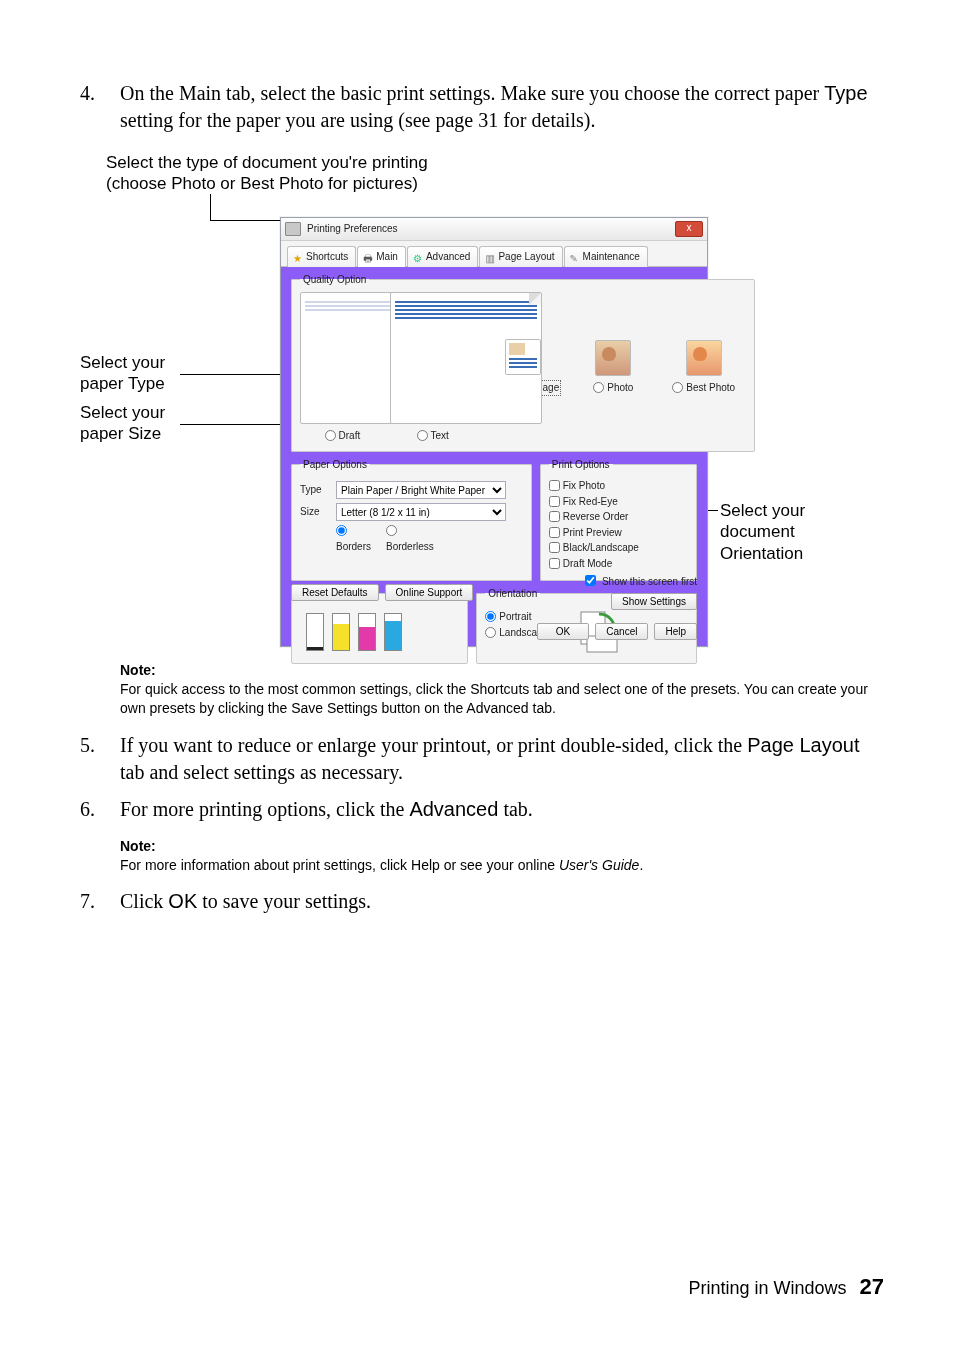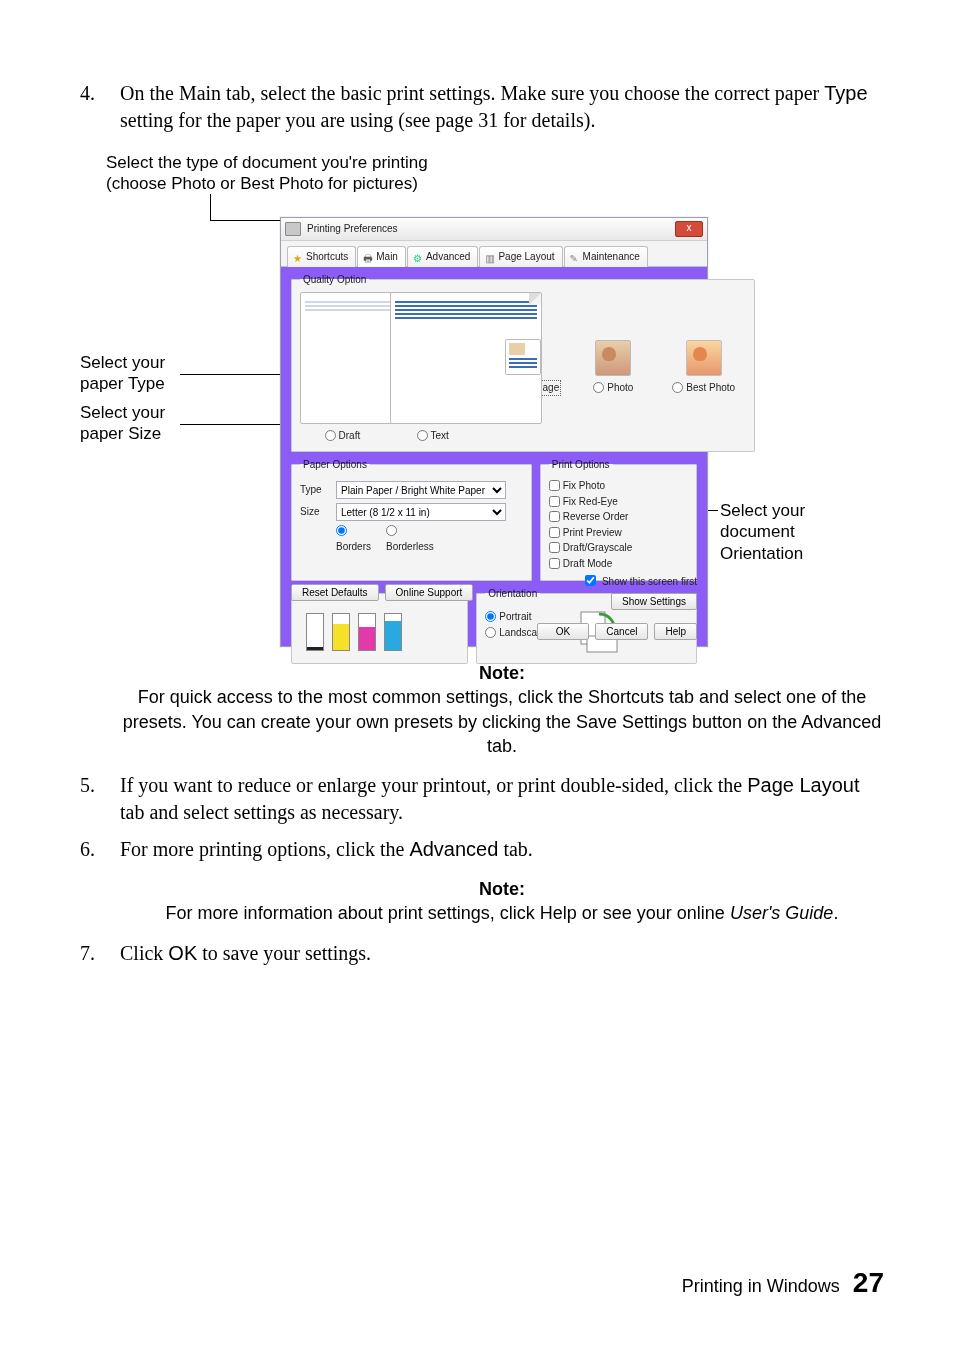"Draft/Grayscale" span { text: Draft/Grayscale -> Black/Landscape }
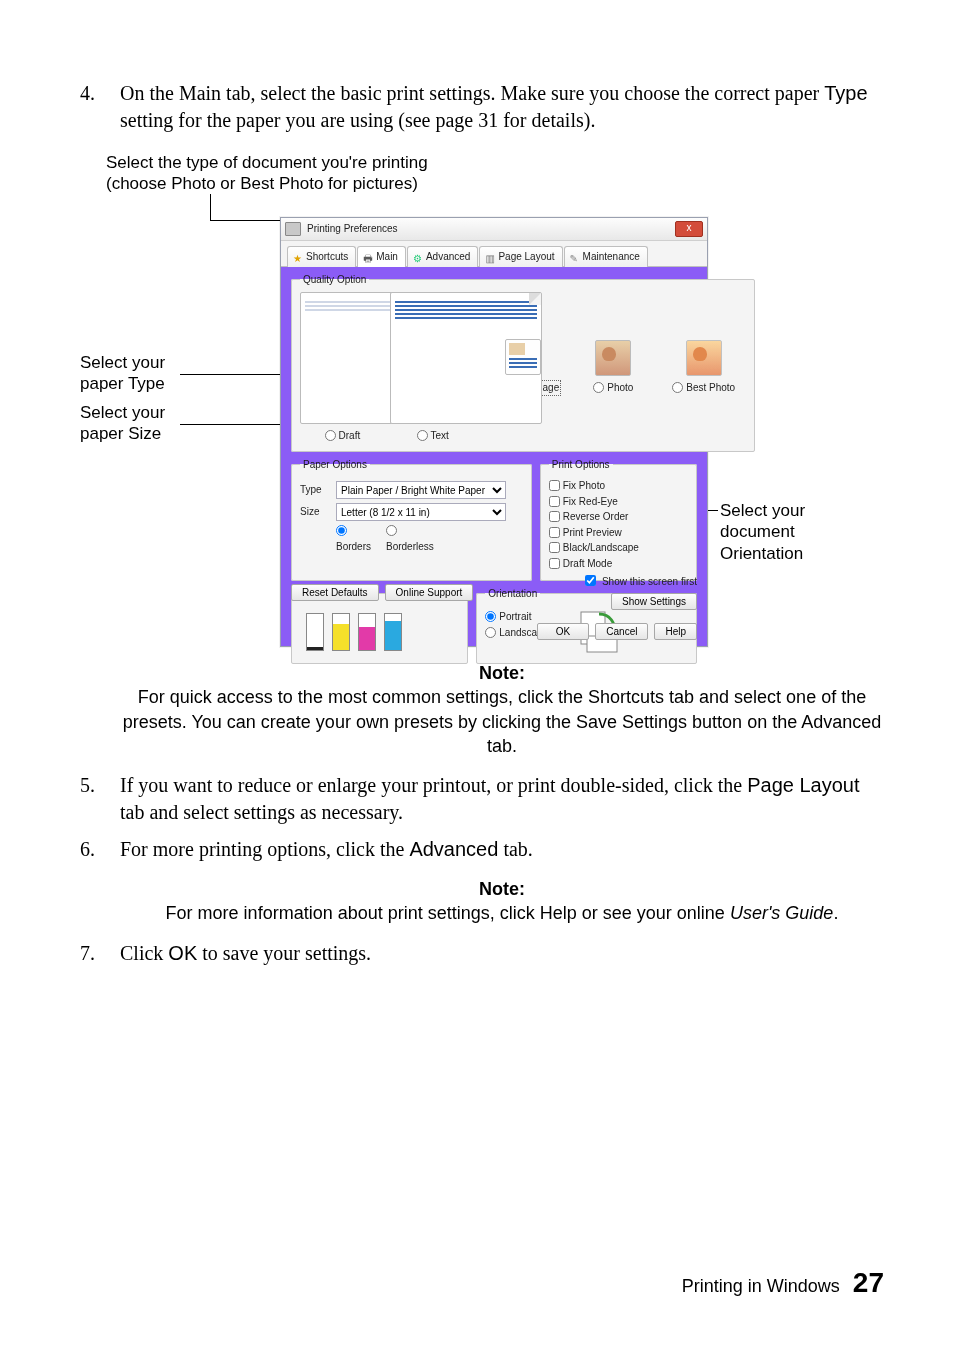"Note:" .note-block { font-size: 18px -> 14px; text-align: center -> none }
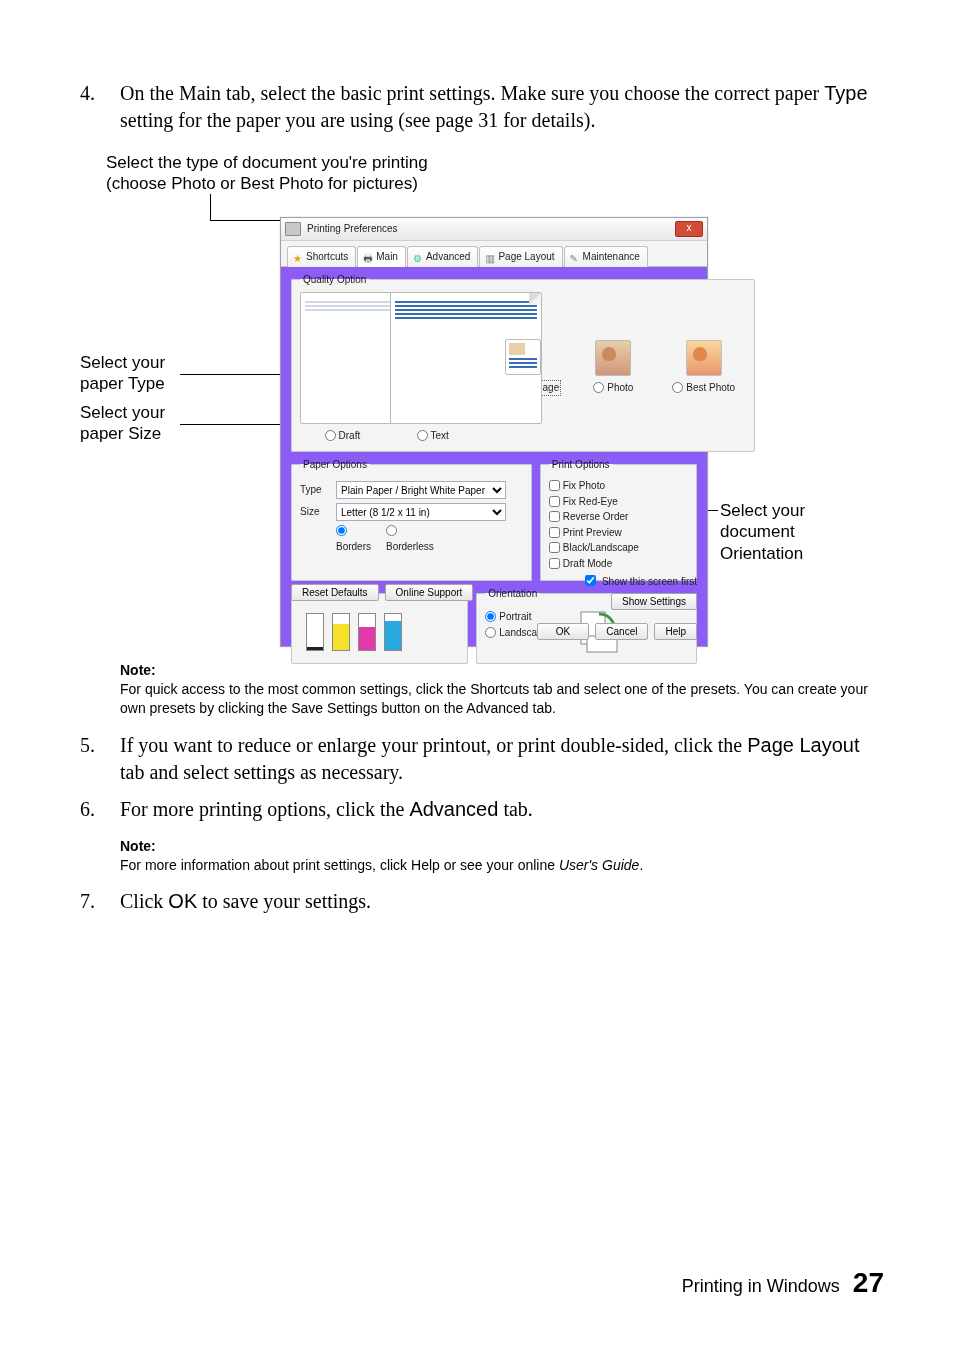"27" .footer .pn { font-size: 28px -> 22px }
